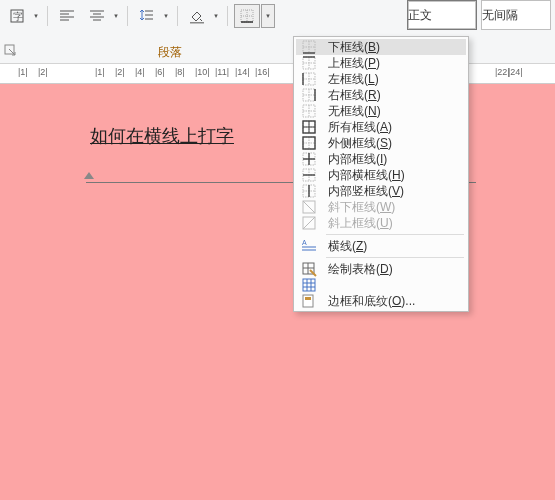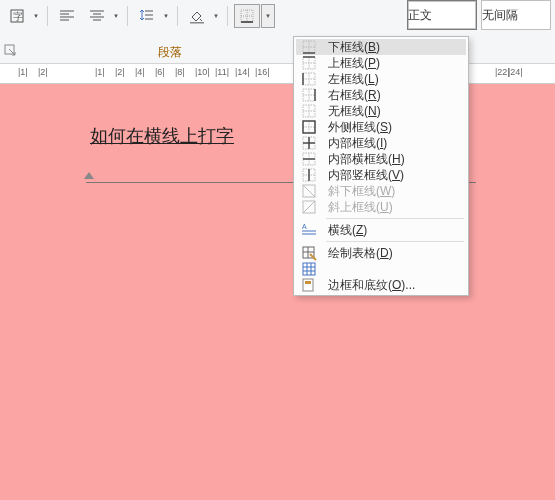"所有框线(A)" div.menu-item { html: none -> <div> <span> <svg> <rect></rect> <line></line> <line></line> <rect></rect> <line></line> <line></line> </svg> </span> <span>所有框线(<span>A</span>)</span> </div> }
